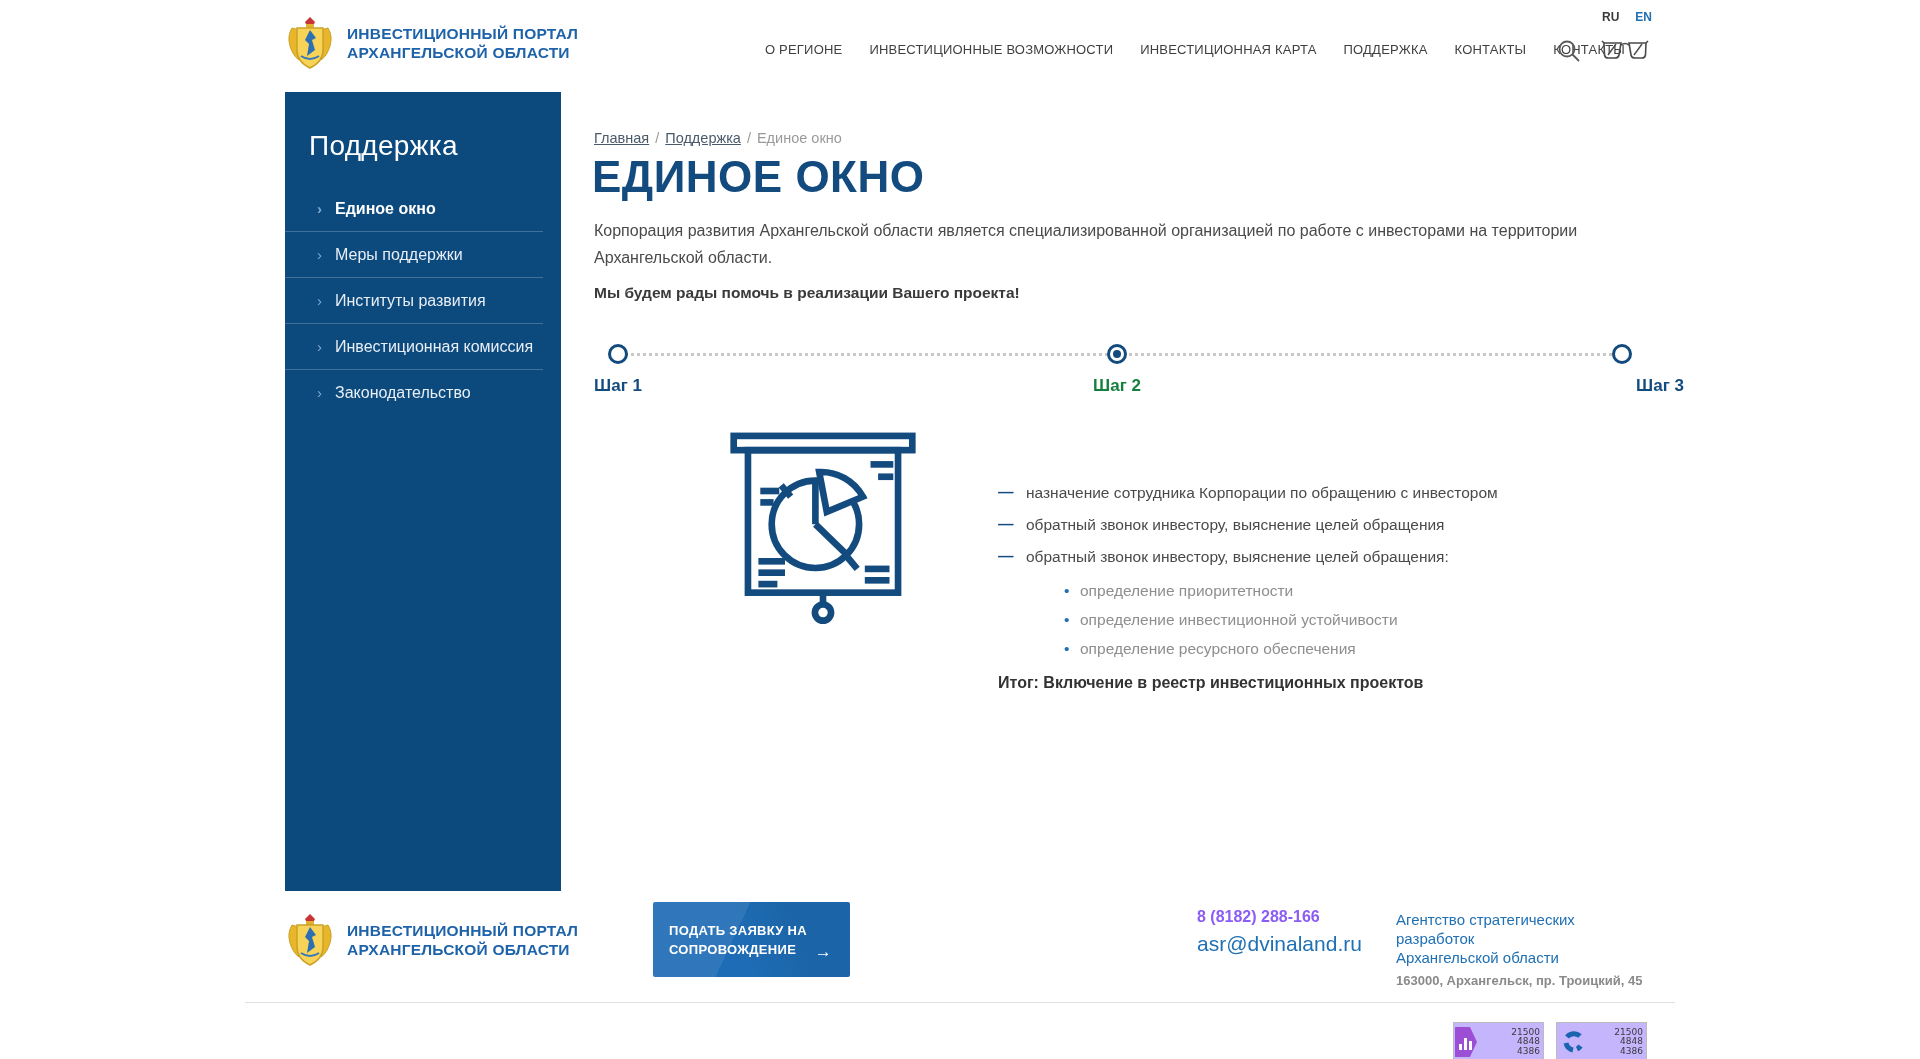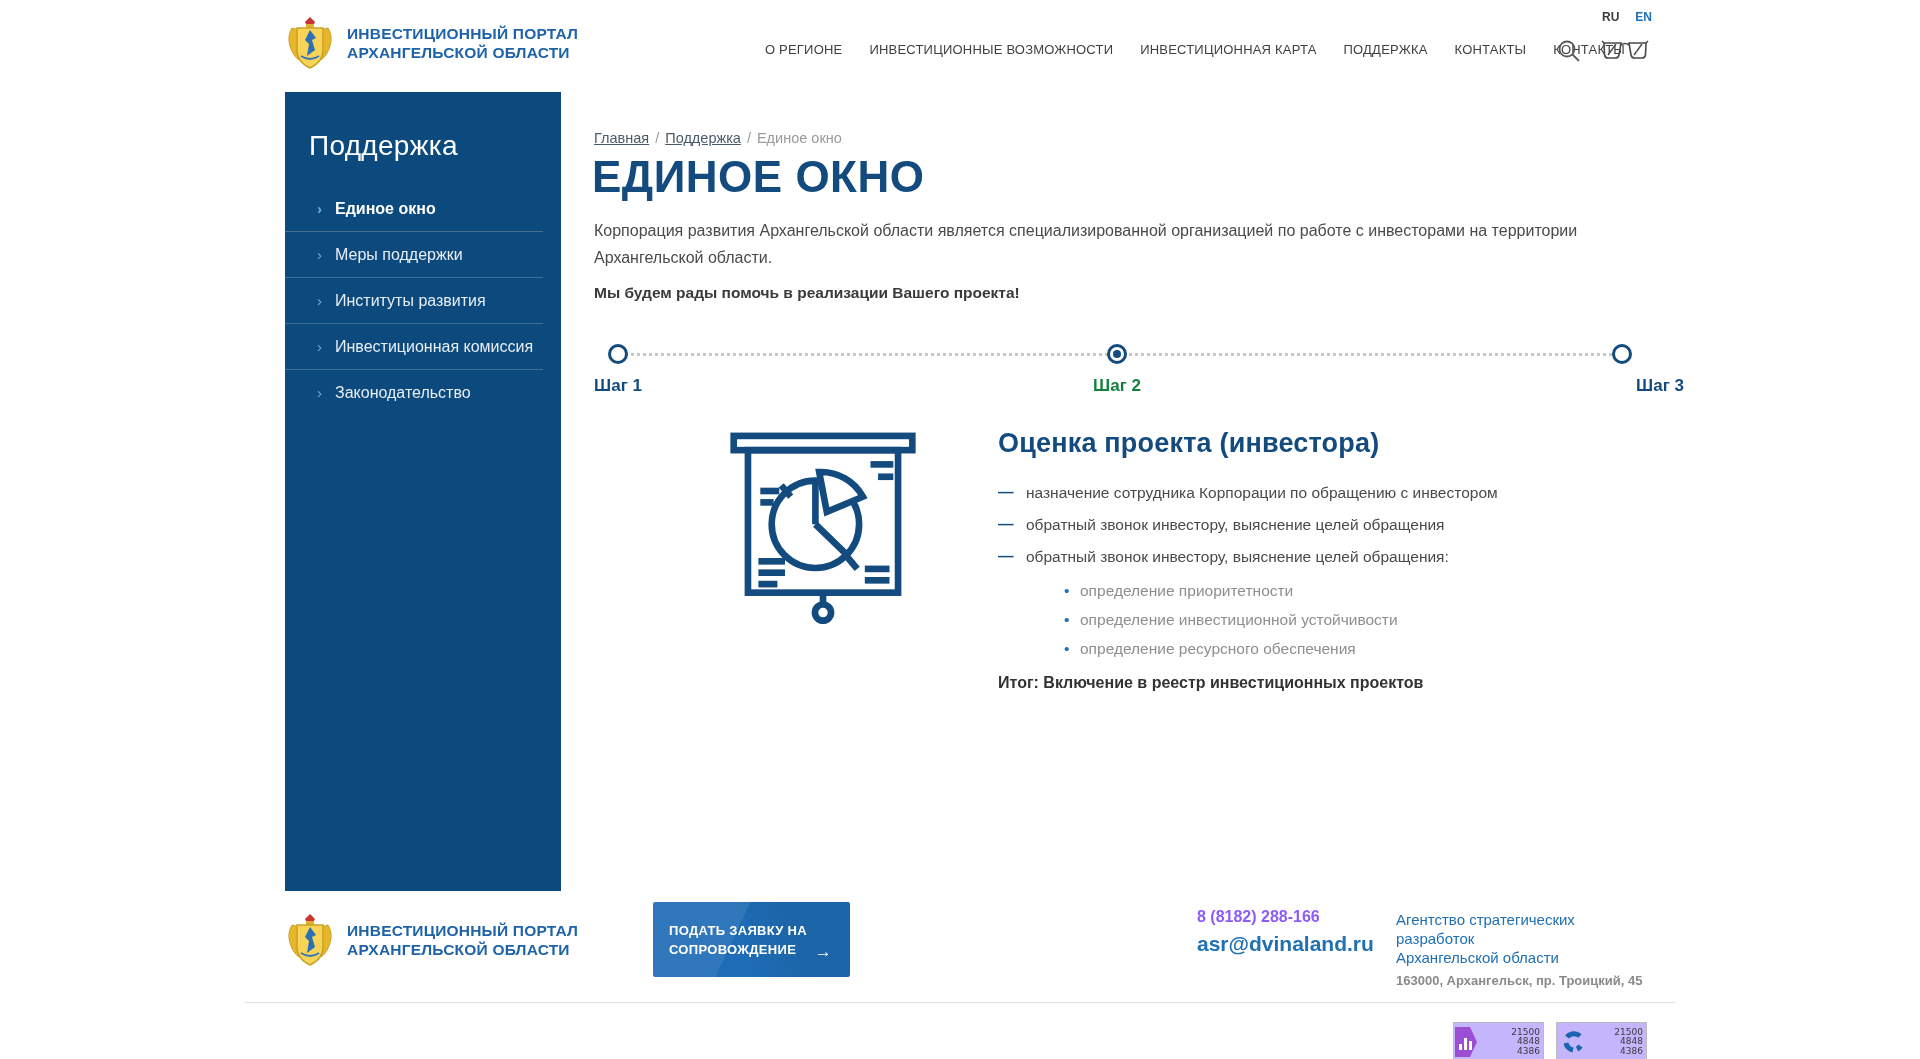"Оценка проекта (инвестора)" h2.section-h2 { html: <h2>Оценка проекта (инвестора)</h2> -> none }
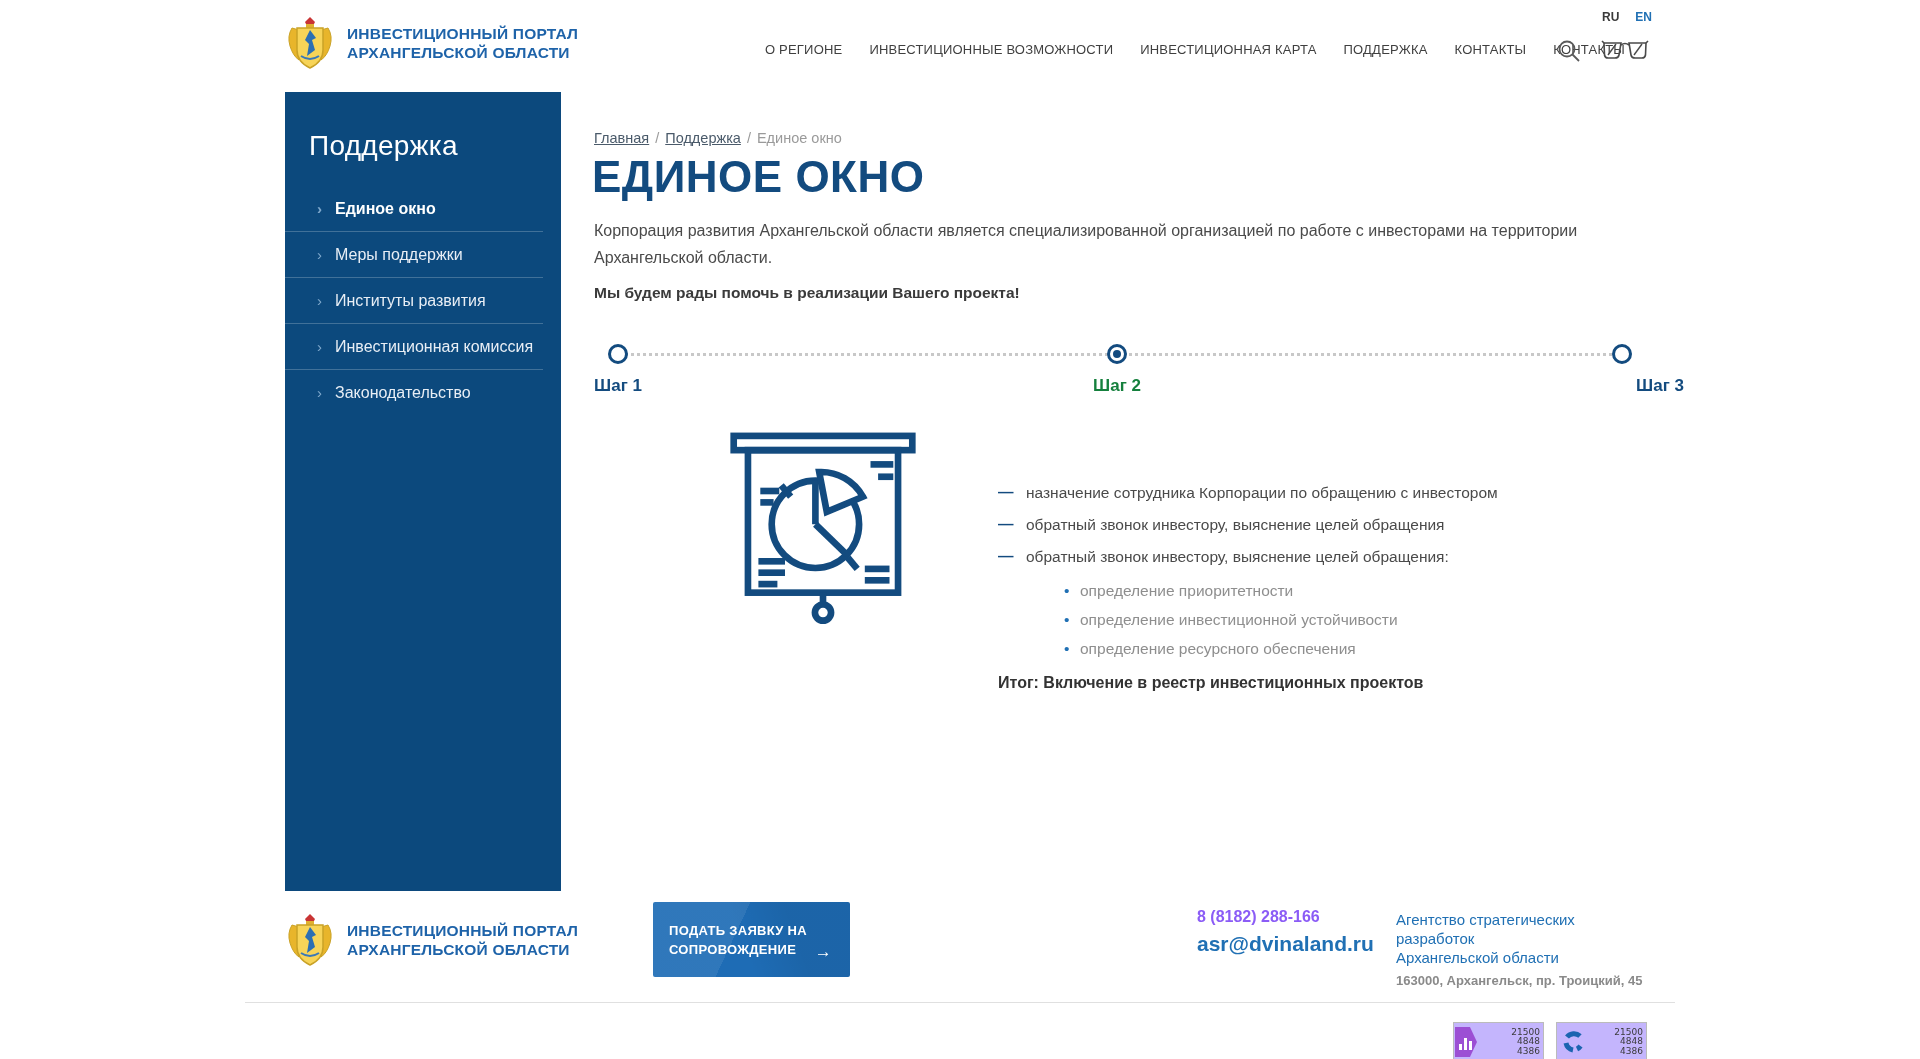"asr@dvinaland.ru" .contact .email { font-weight: bold -> normal }
